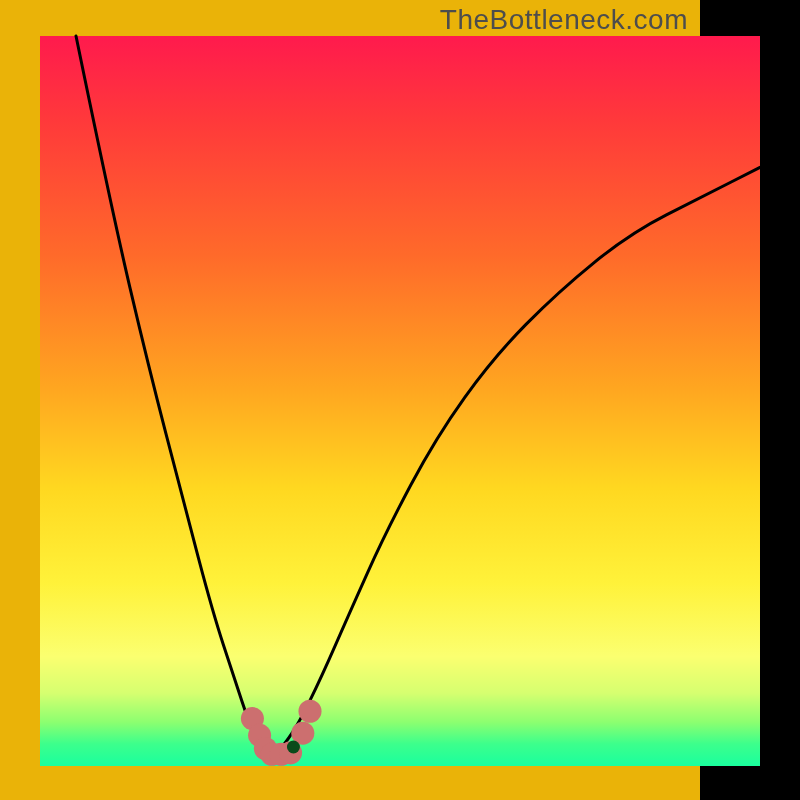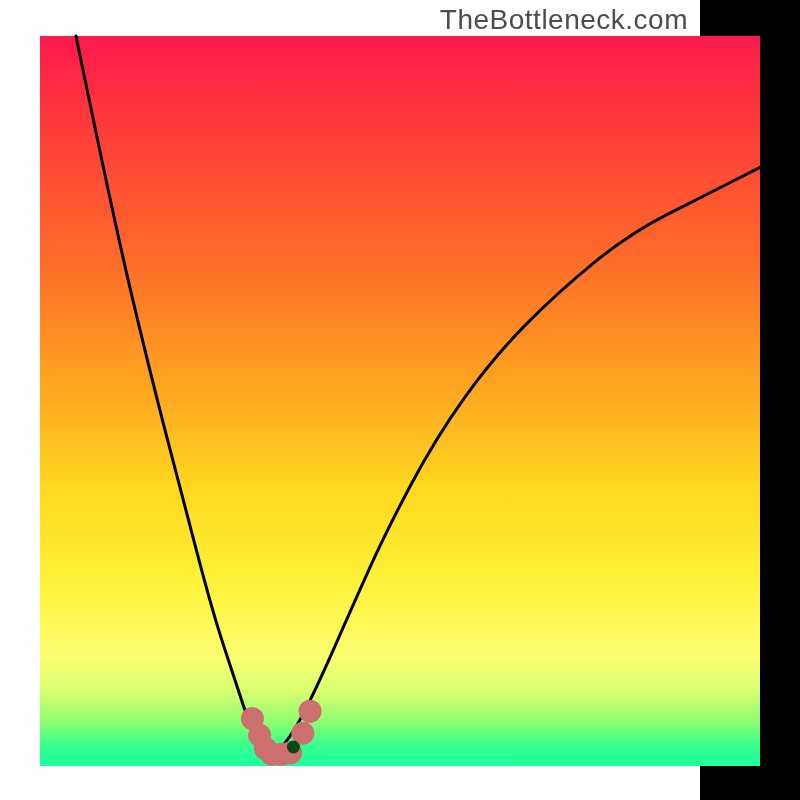"TheBottleneck.com" .frame { background: #ffffff -> #eab308 }
